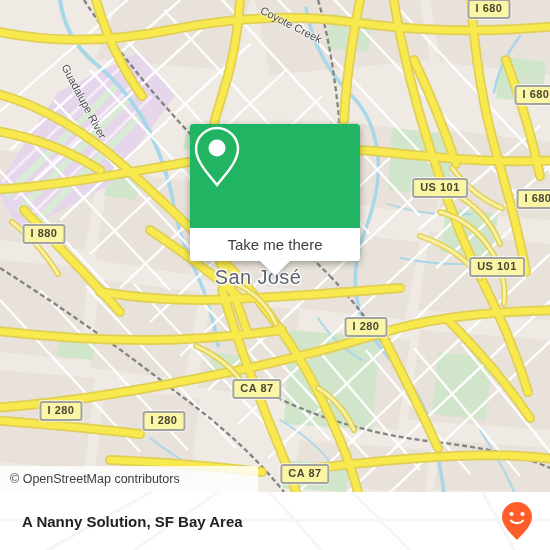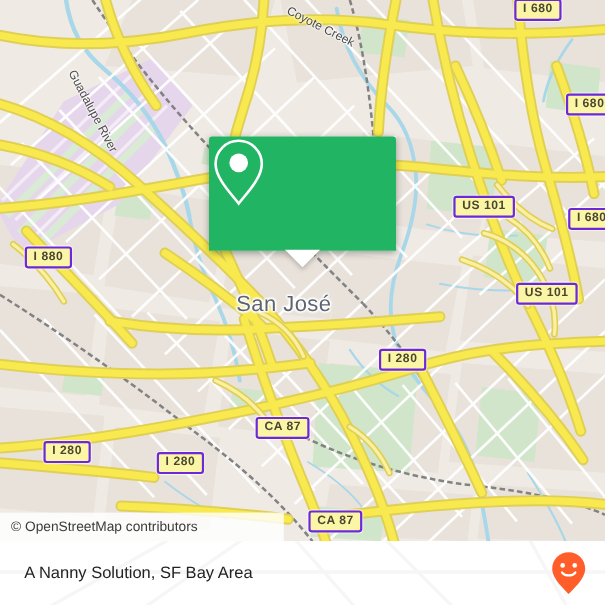"I 680" .shield { border: 2px solid #6d28d9 -> 2px solid #a3a3a3 }
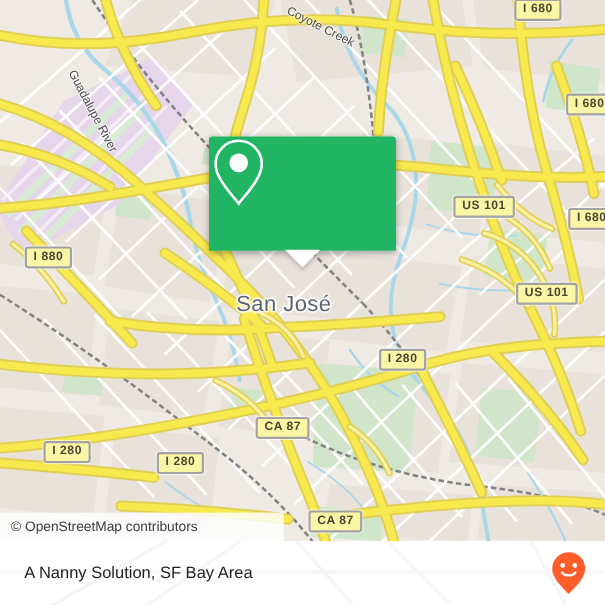"Take me there" div.popup-bottom { html: none -> <div> <span>Take me there</span> </div> }
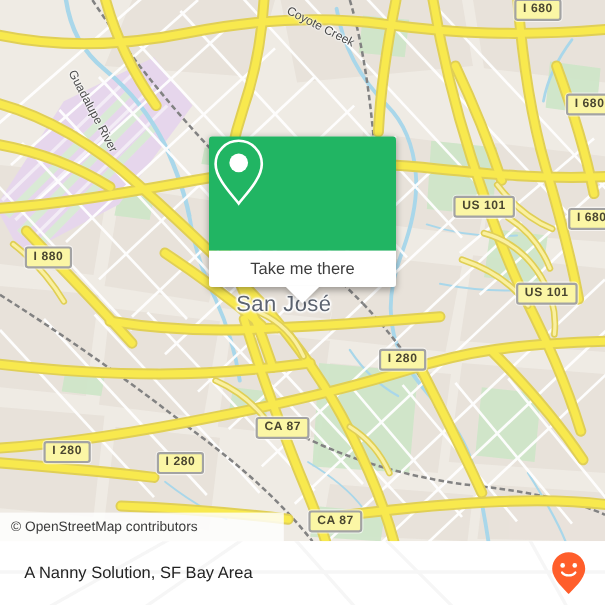"A Nanny Solution, SF Bay" .footer-title { font-weight: none -> bold }
